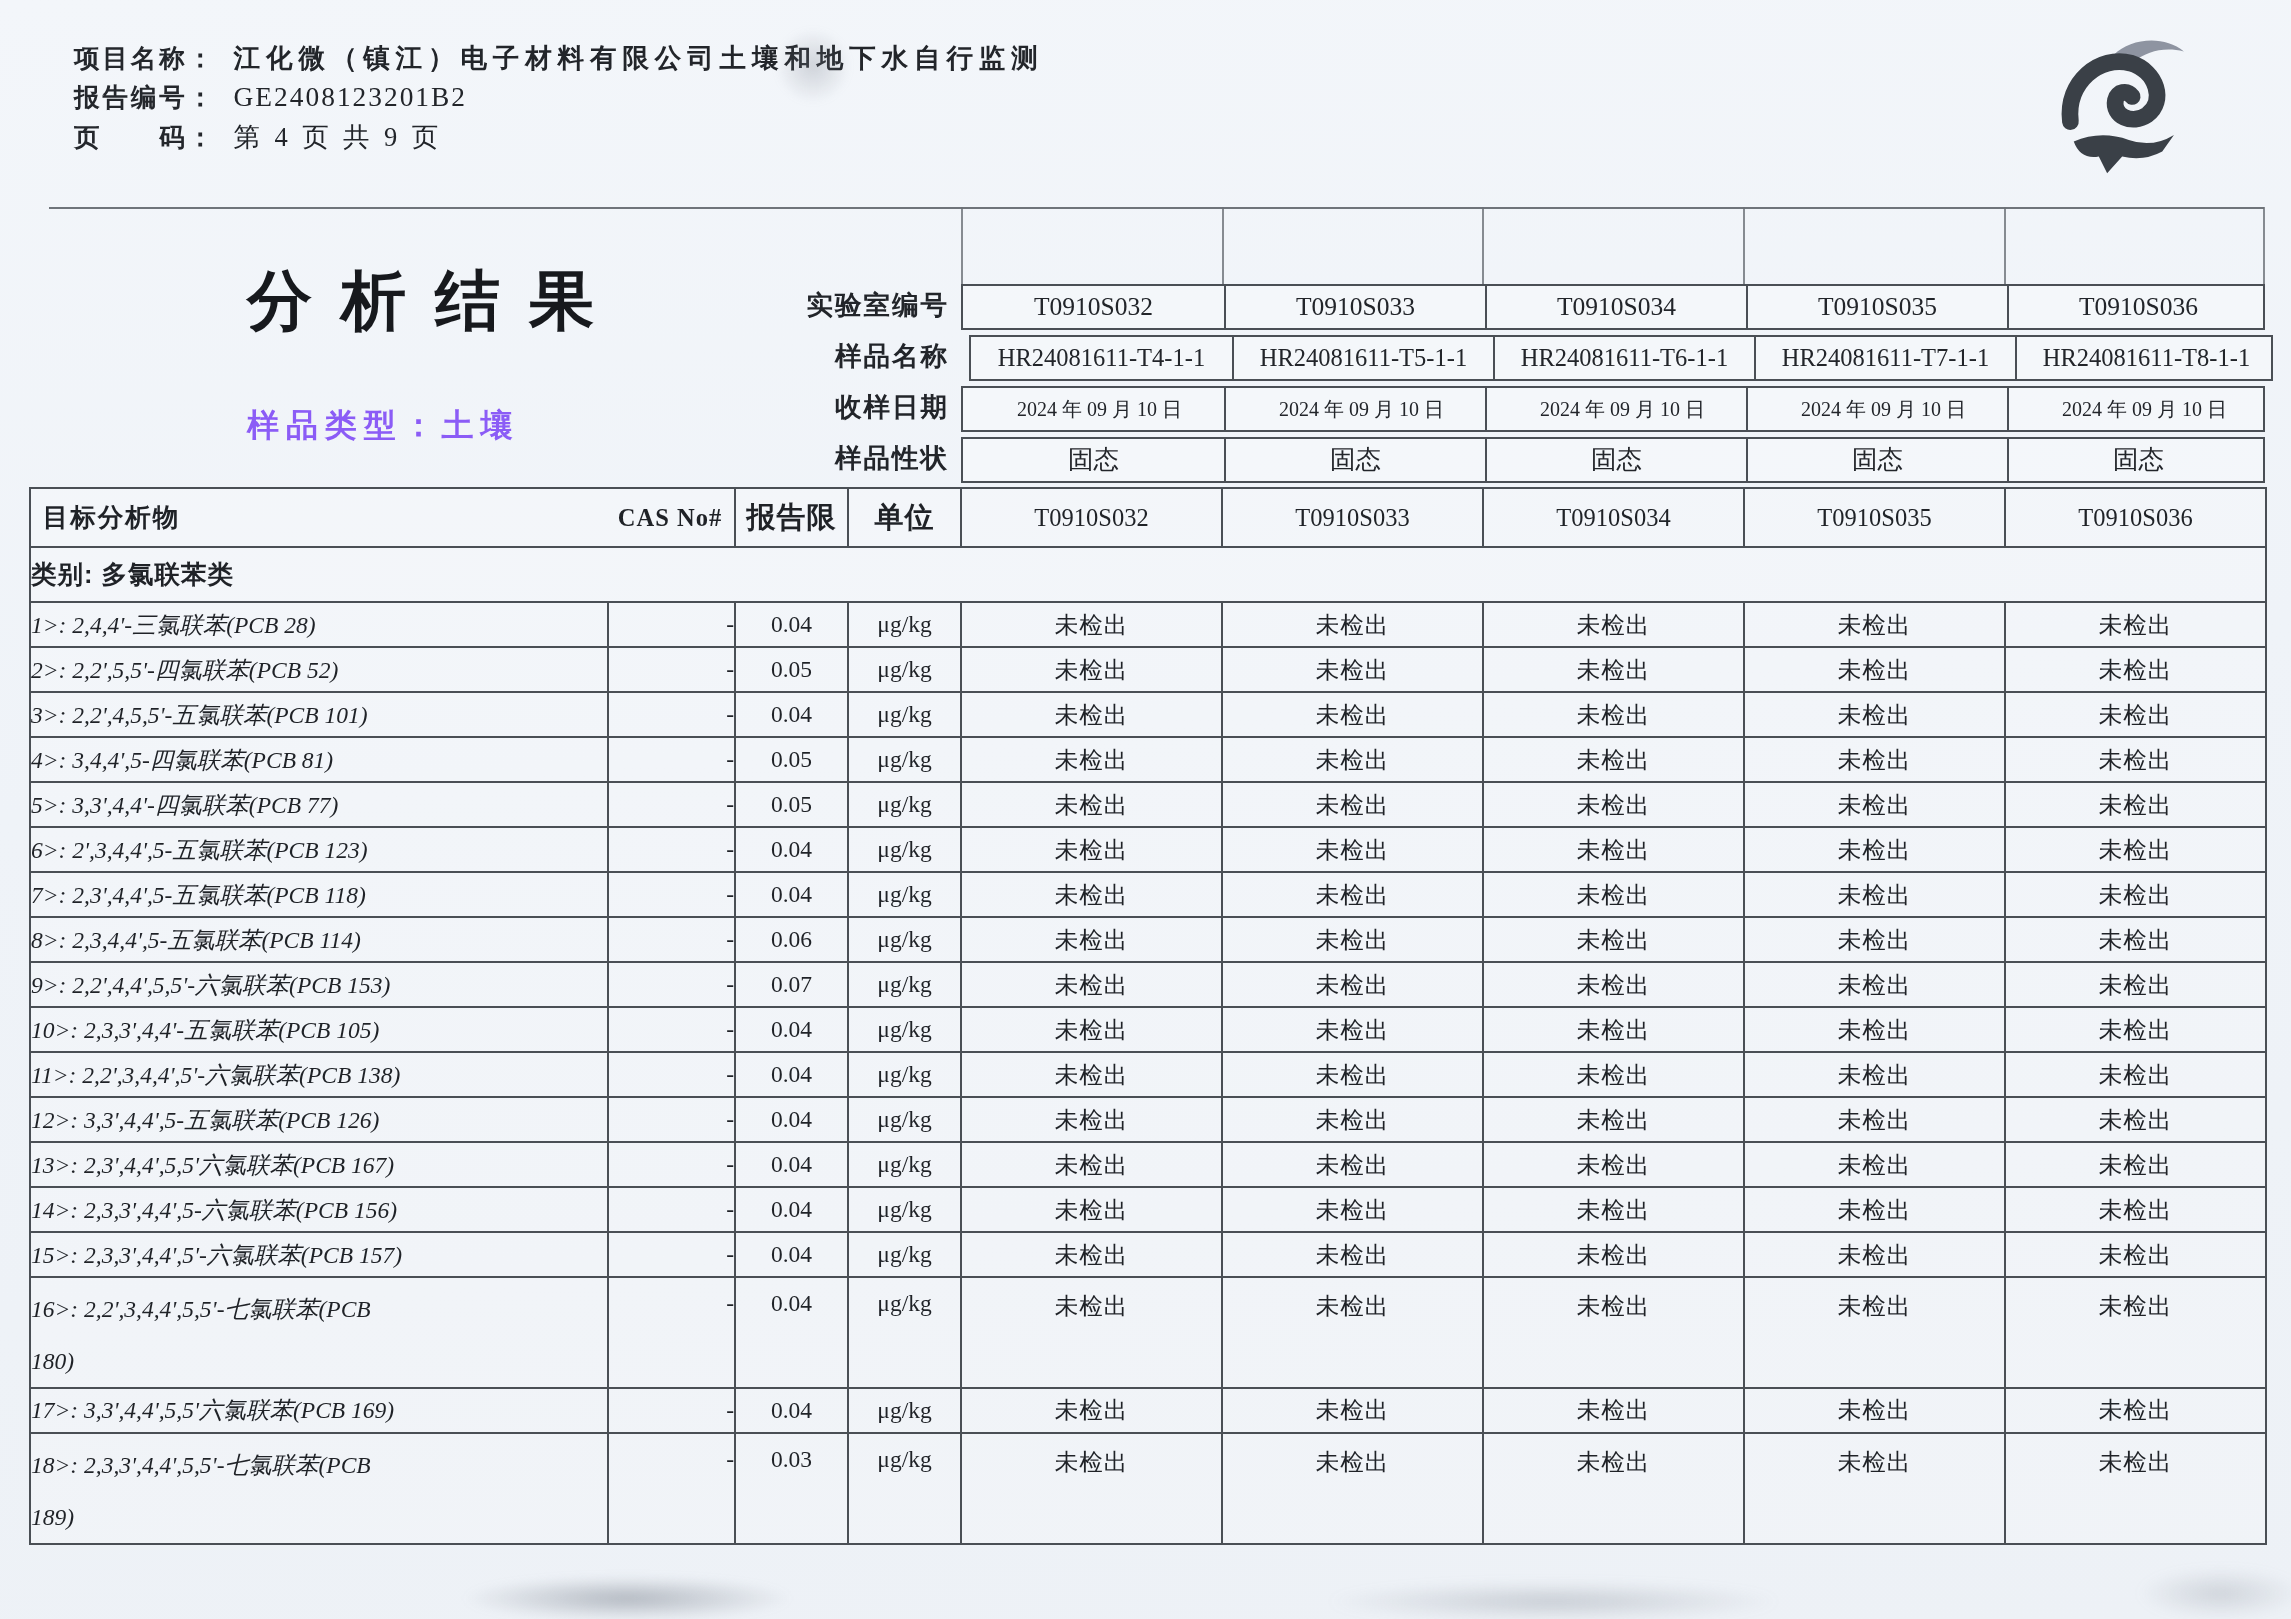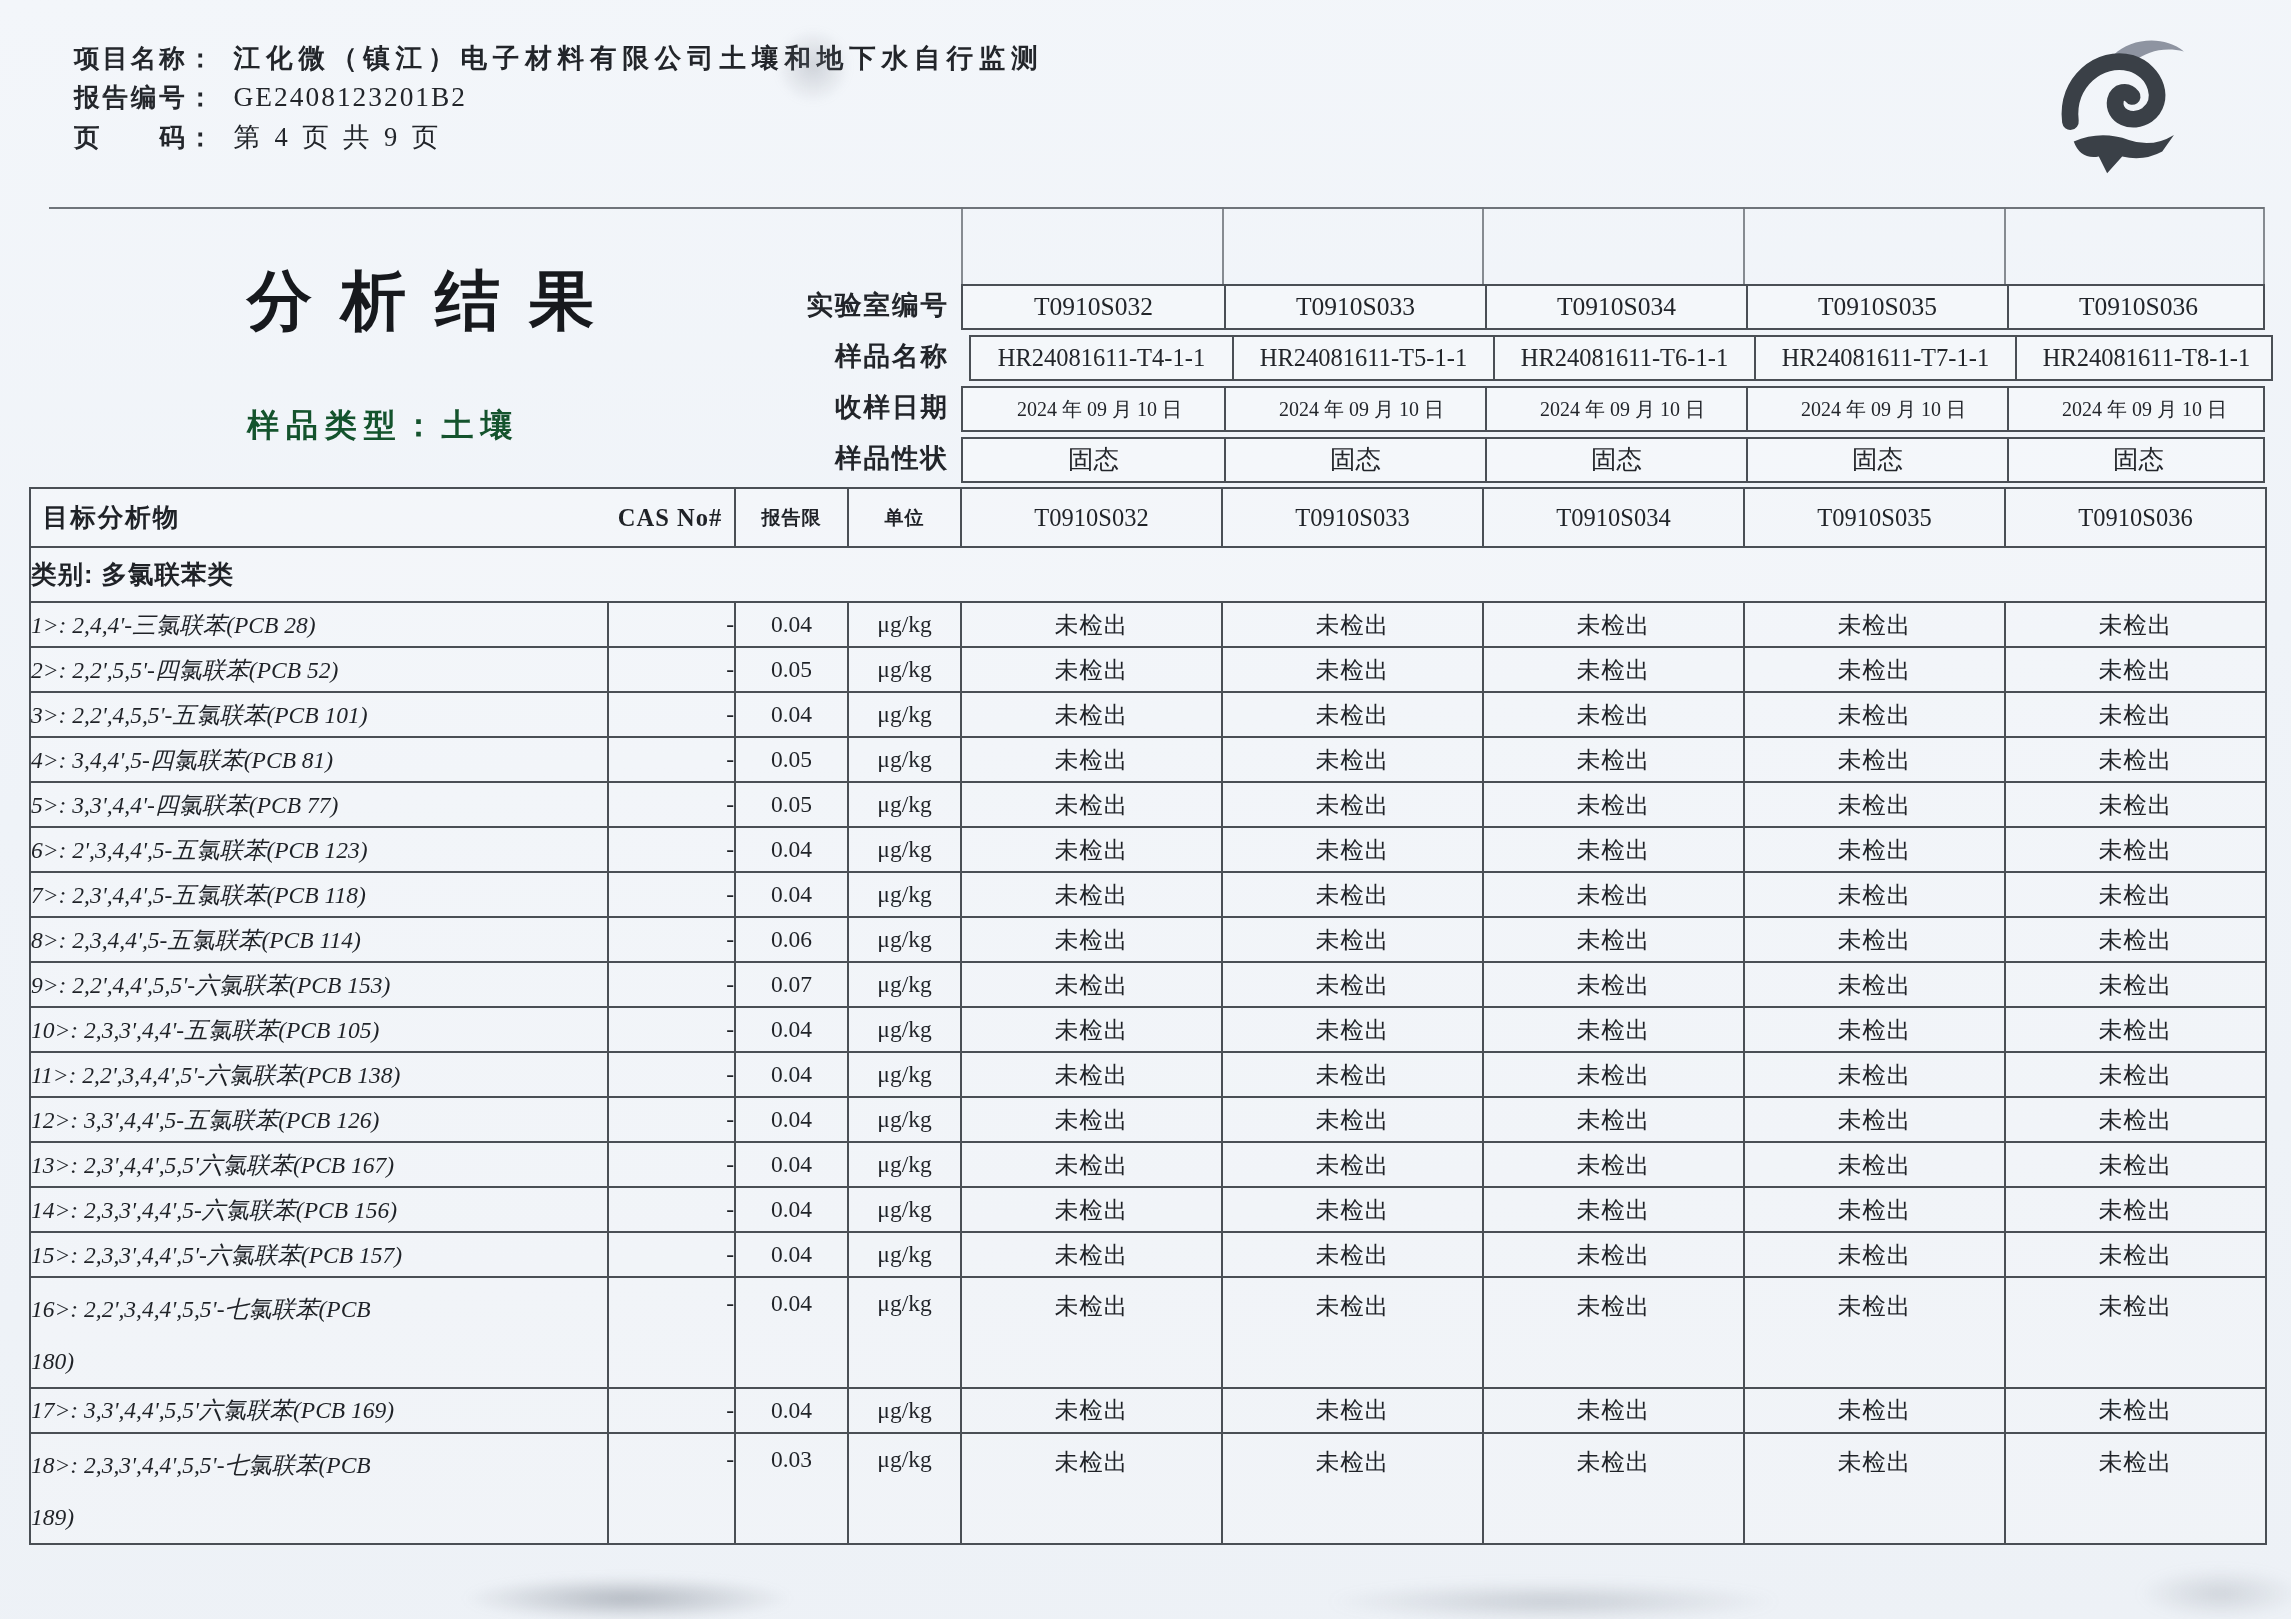"样品类型：土壤" .sample-type { color: #14532d -> #8b5cf6 }
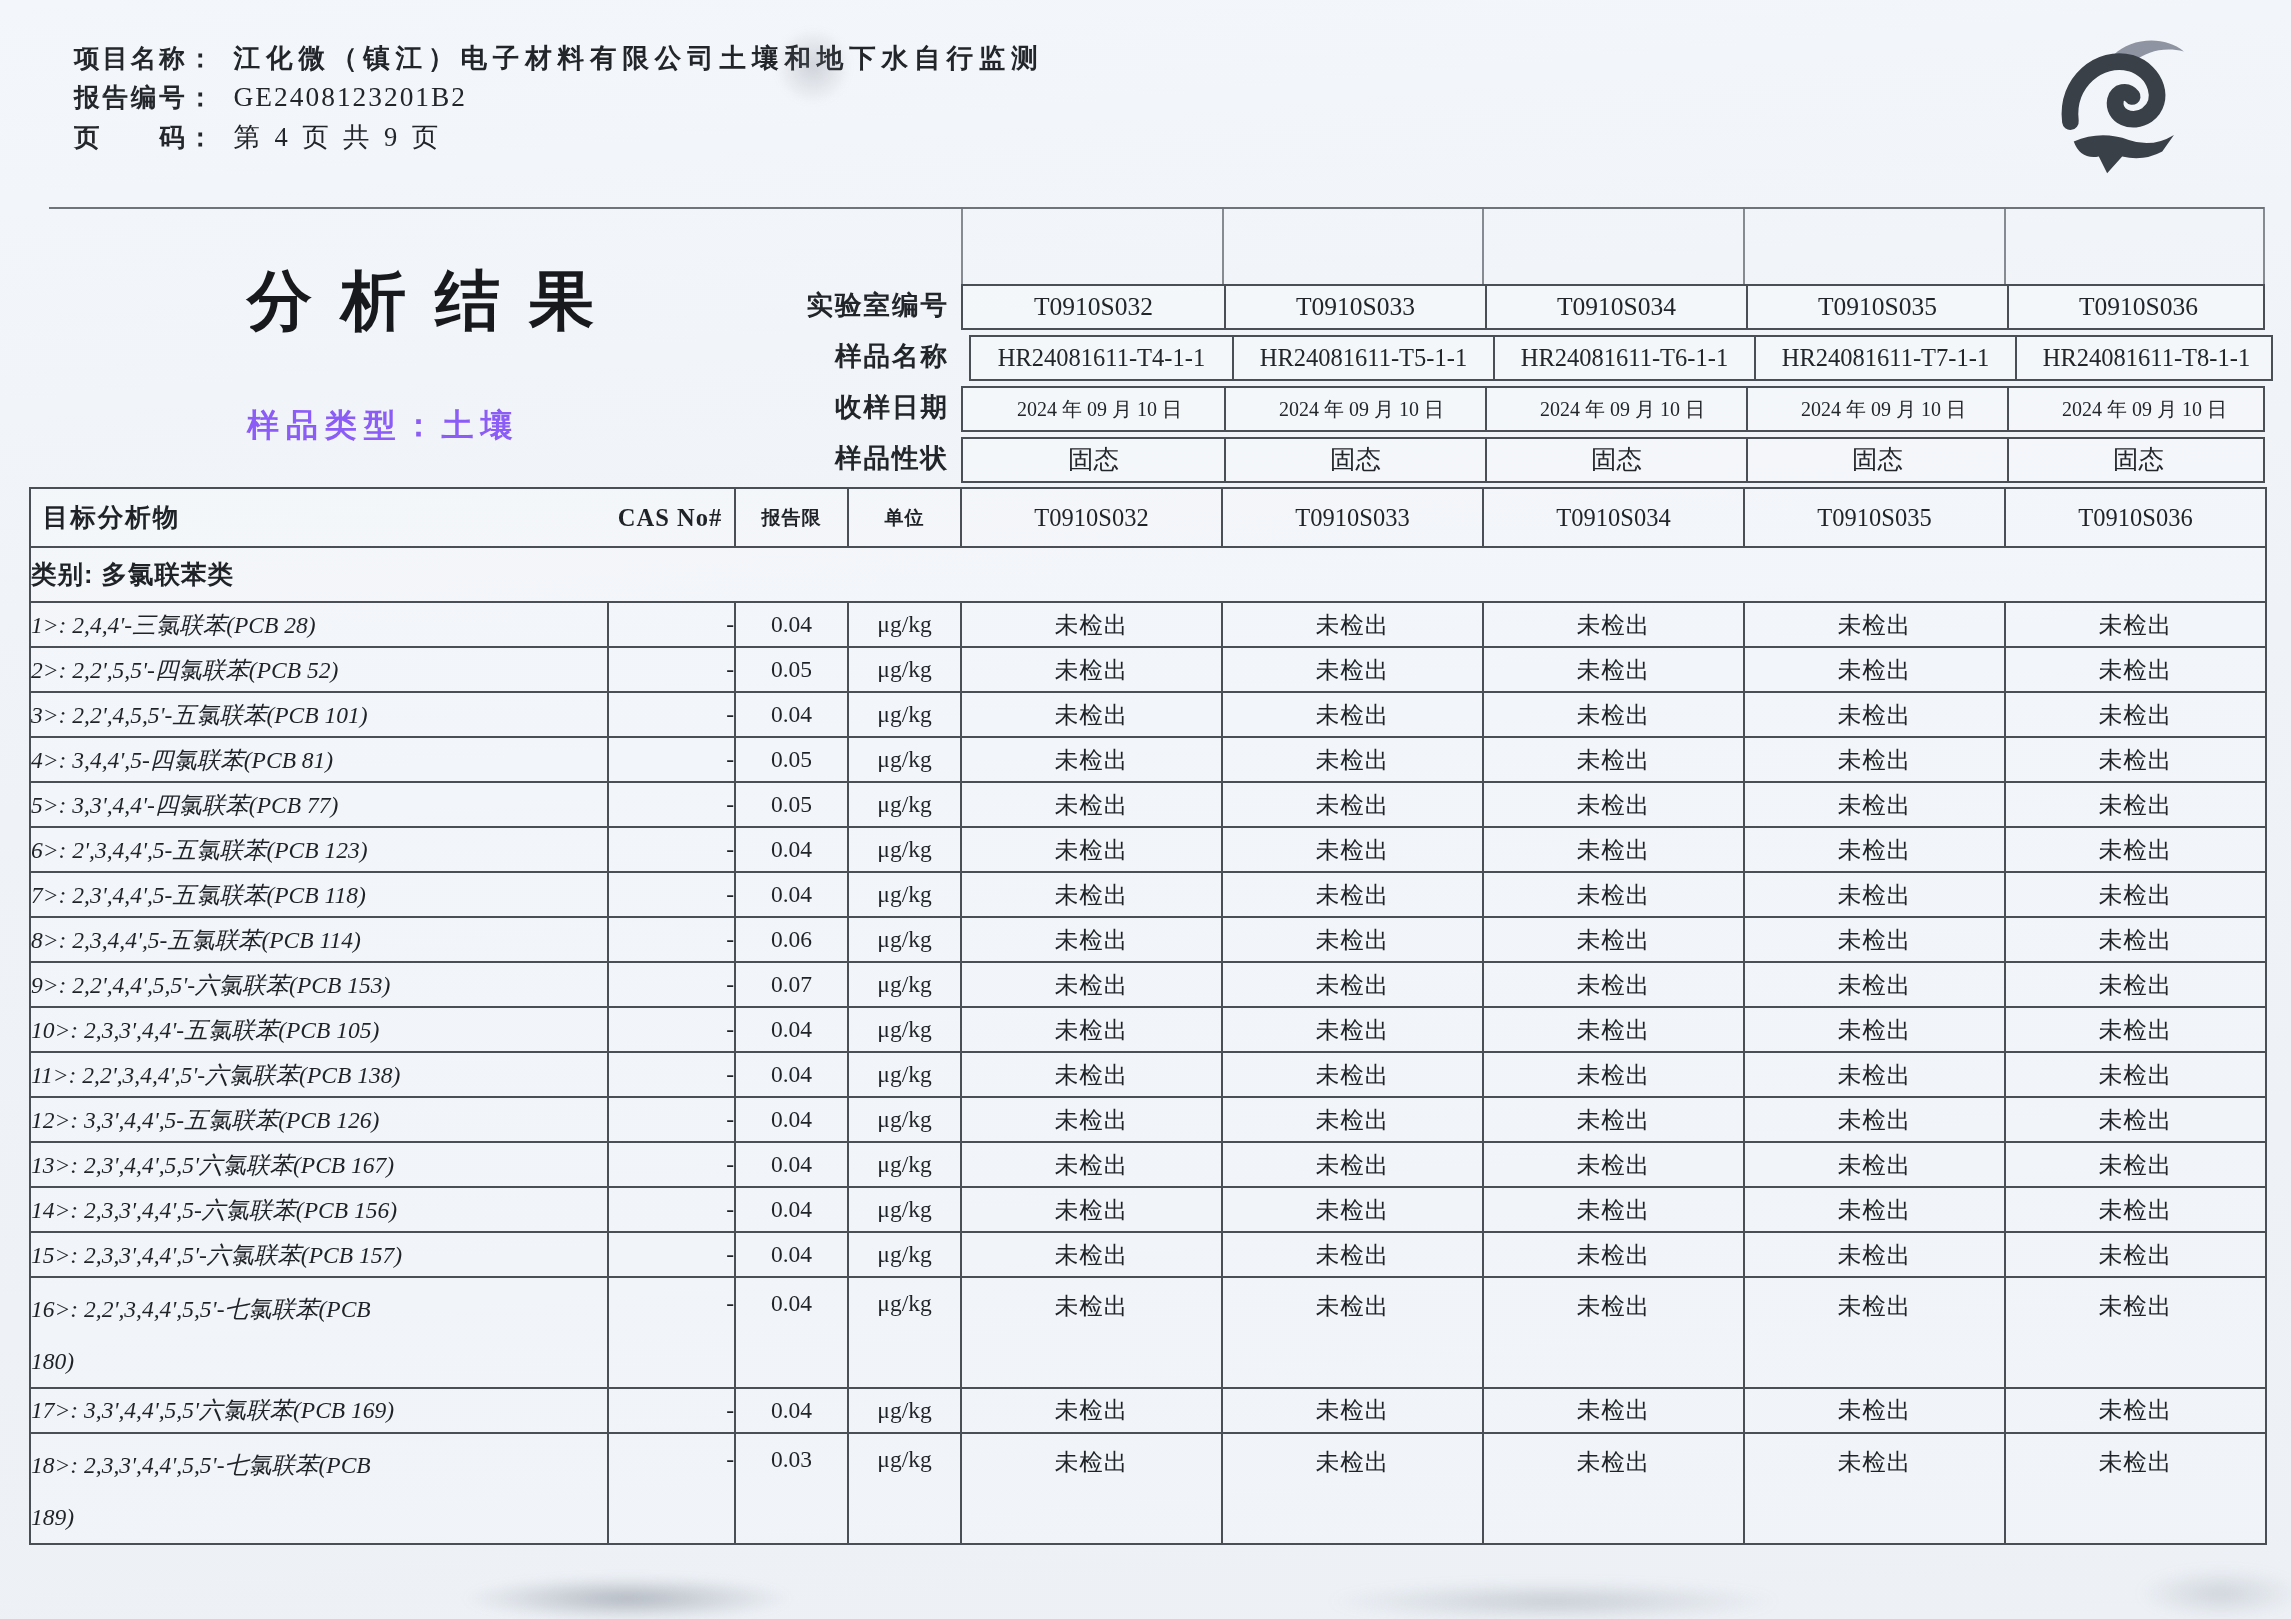"报告限" tr.hd .h-limit,tr.hd .h-unit { font-size: 19px -> 29px }
